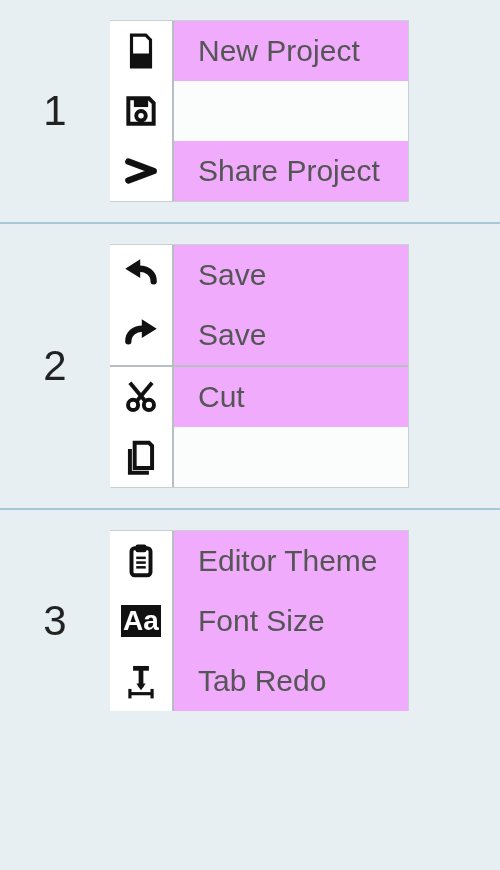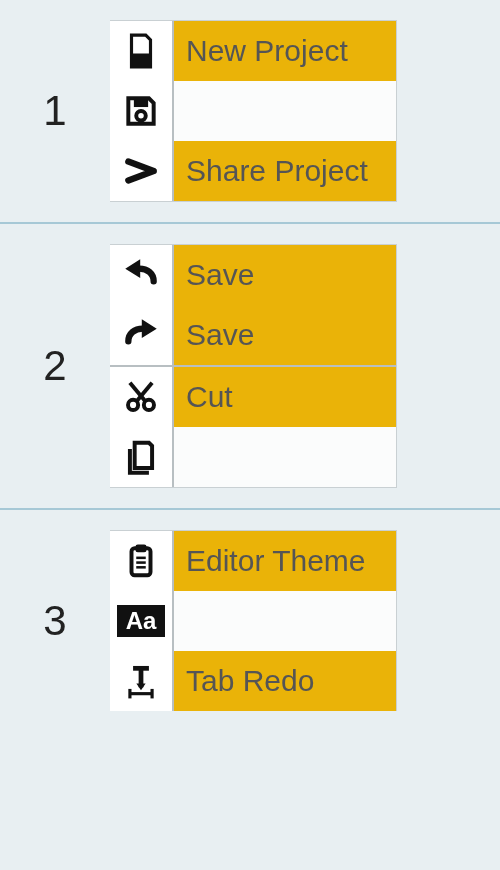"New Project" .label-cell { background: #eab308 -> #f0abfc; padding-left: 12px -> 24px }
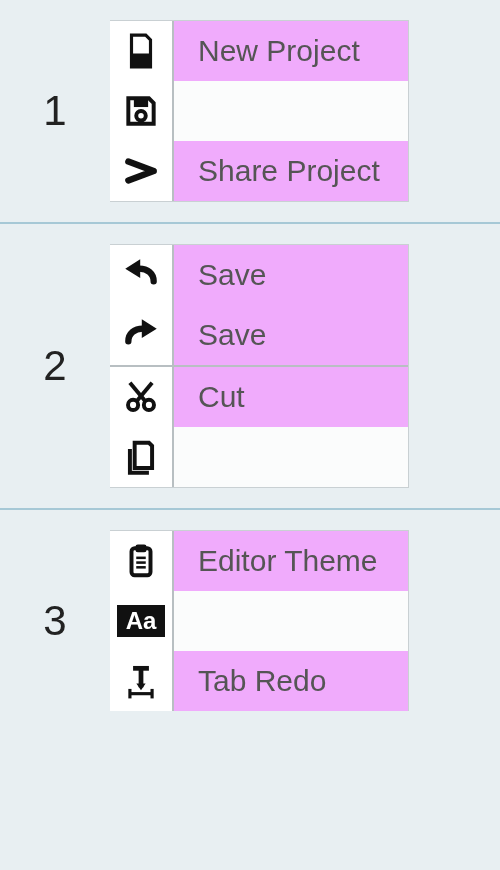"Aa" .aa-box { font-size: 24px -> 28px; width: 48px -> 40px }
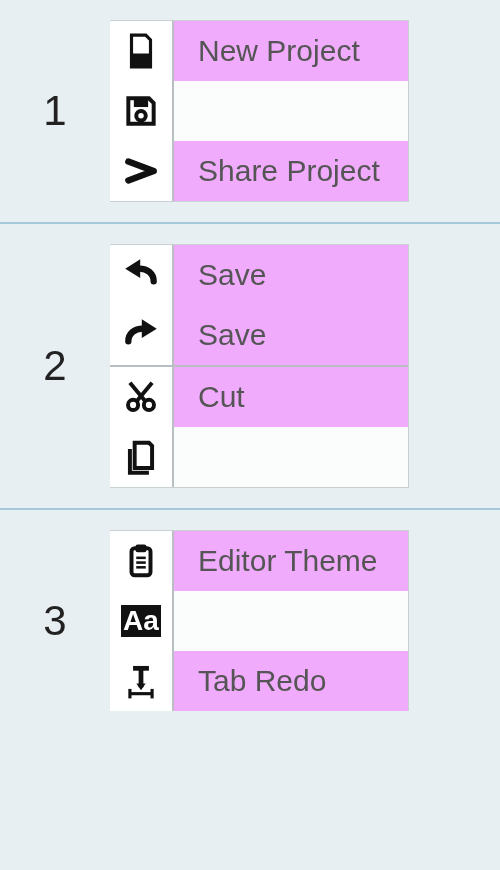"Font Size" div.label-cell { html: none -> <div>Font Size</div> }
